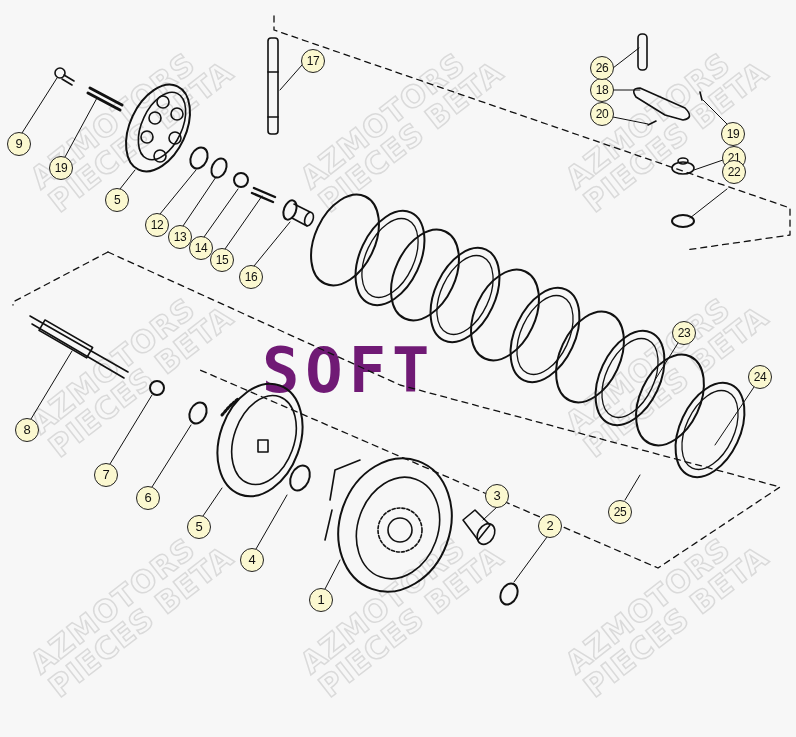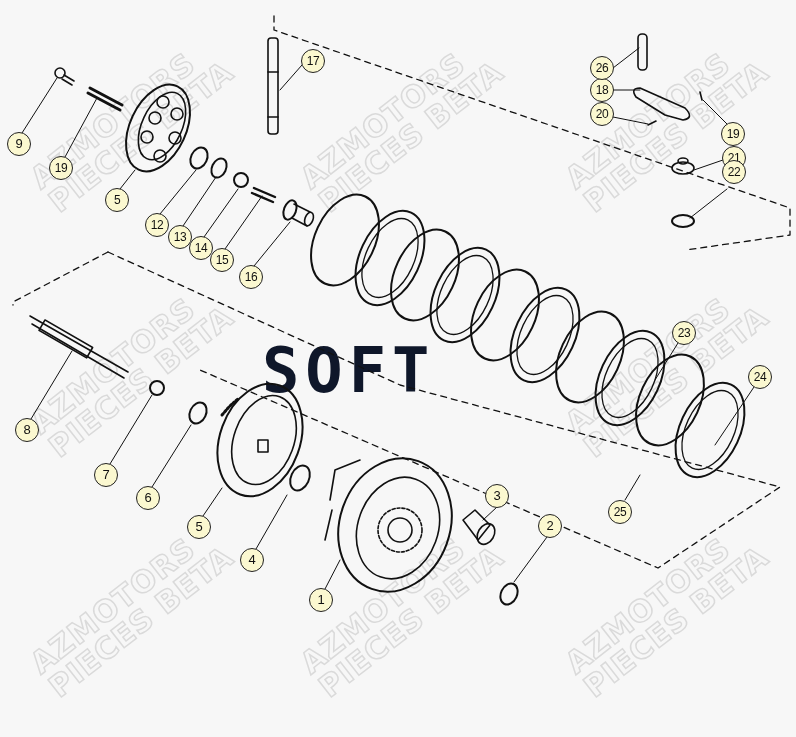"SOFT" .wm2 { color: #0f172a -> #701a75 }
